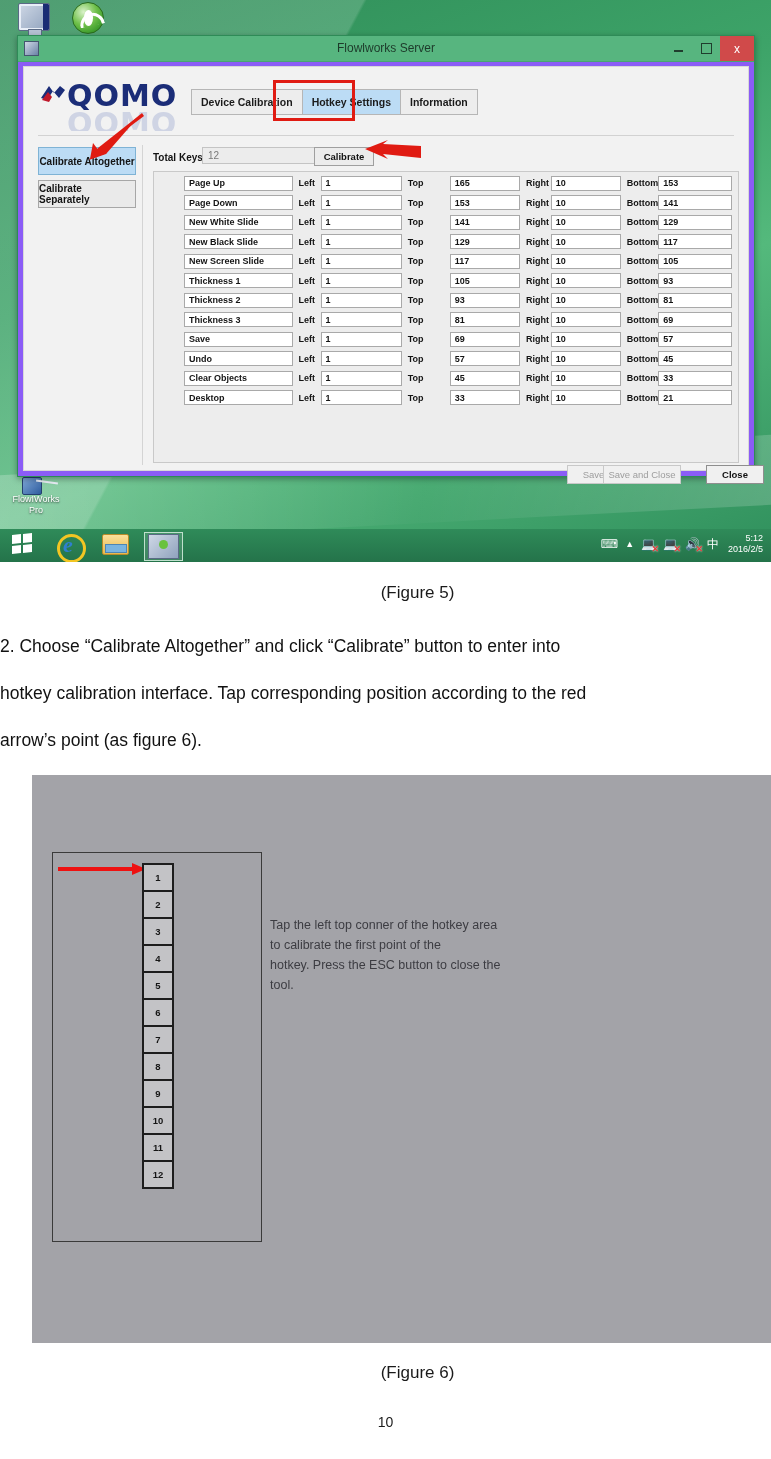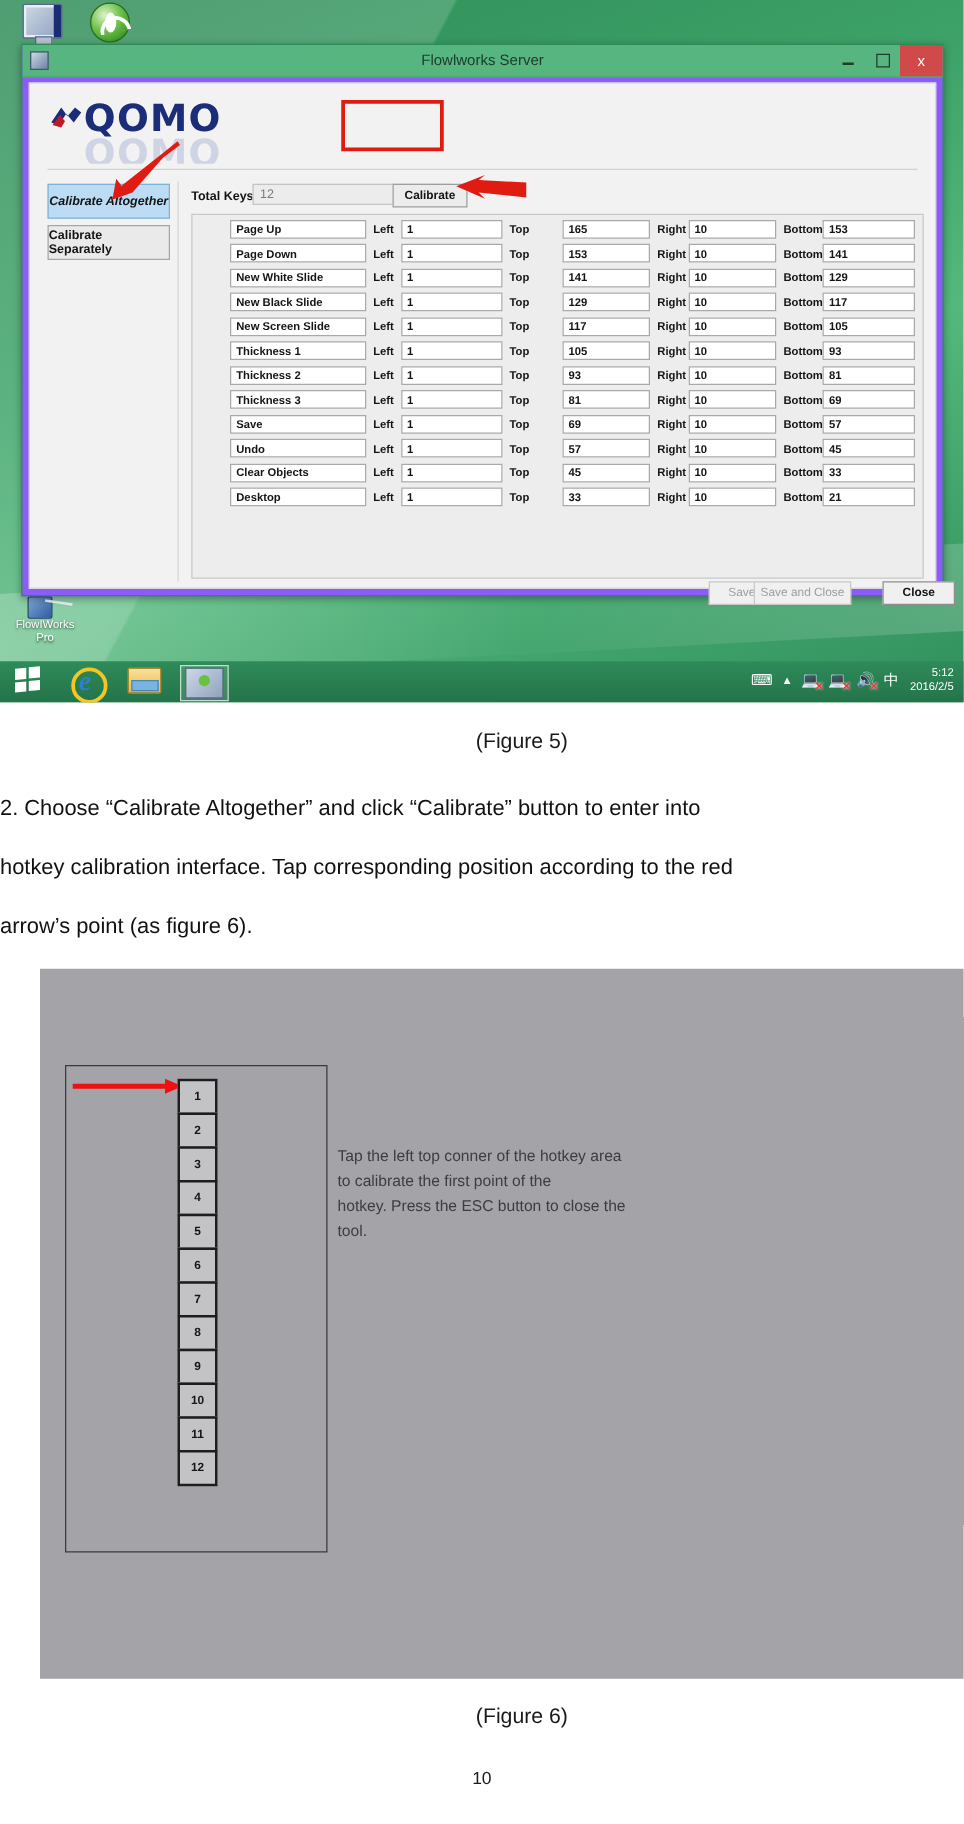"Device Calibration" div.tabbar { html: none -> <div> <div>Device Calibration</div> <div>Hotkey Settings</div> <div>Information</div> </div> }
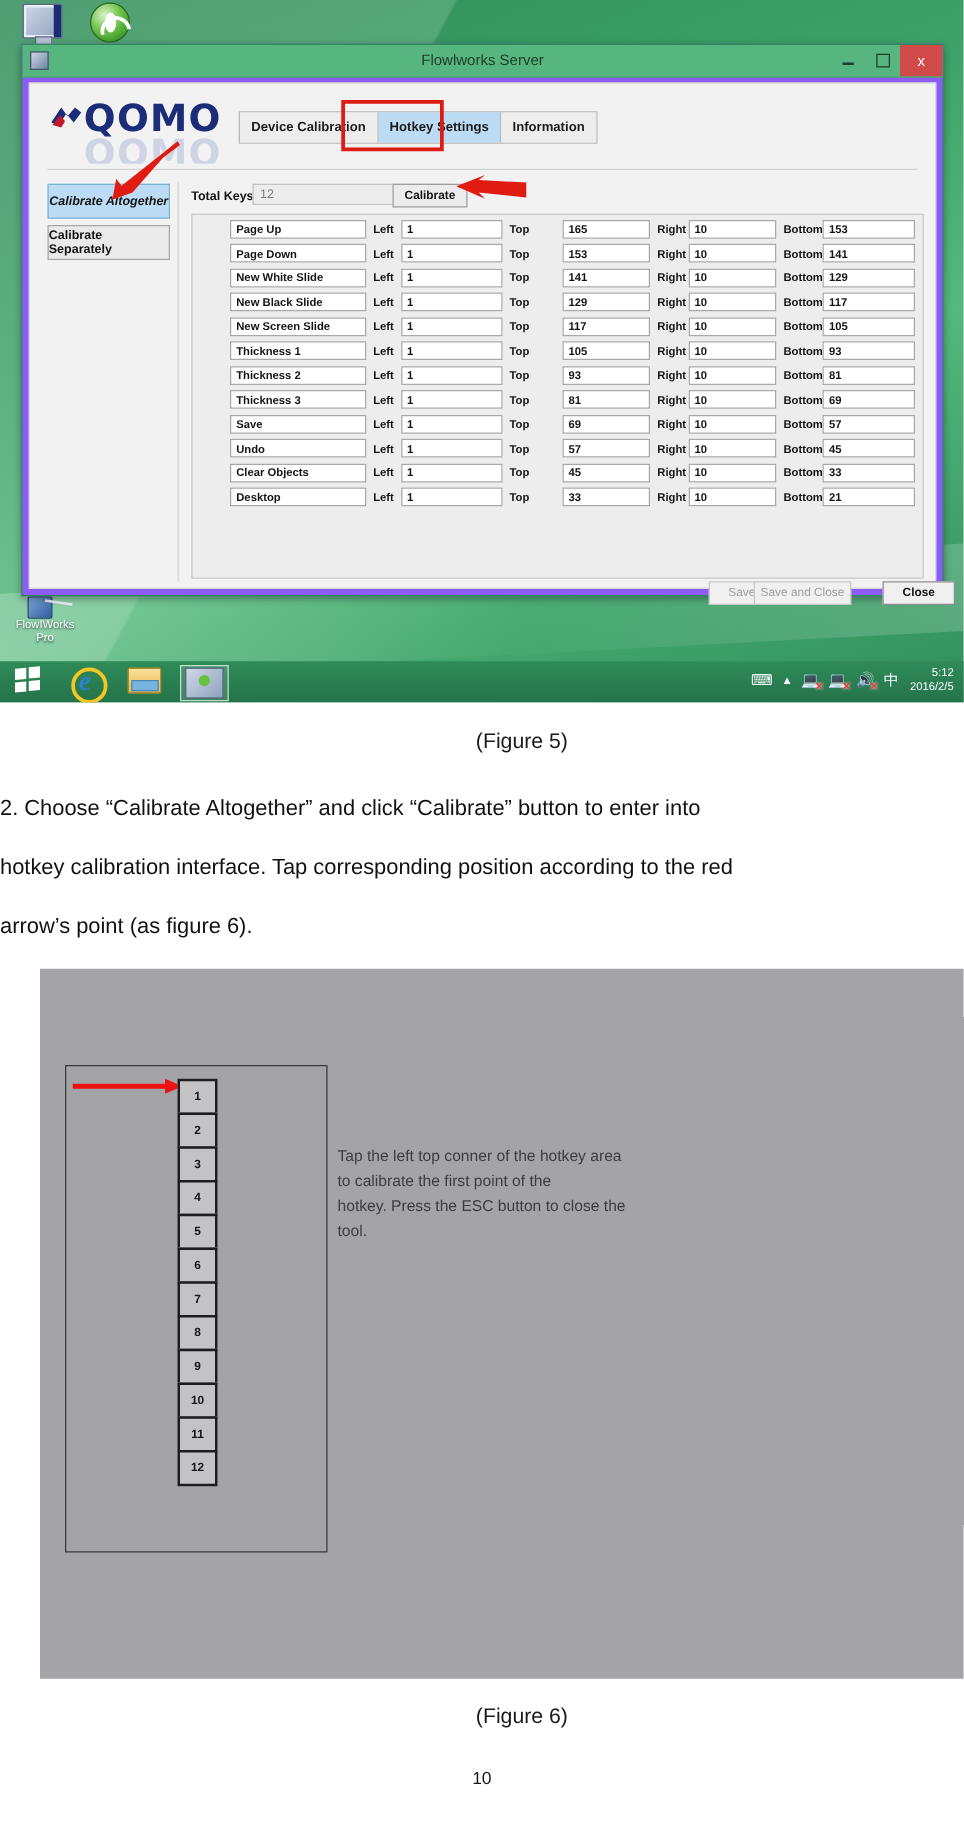"Calibrate Altogether" #btn-altogether { font-style: italic -> none }
